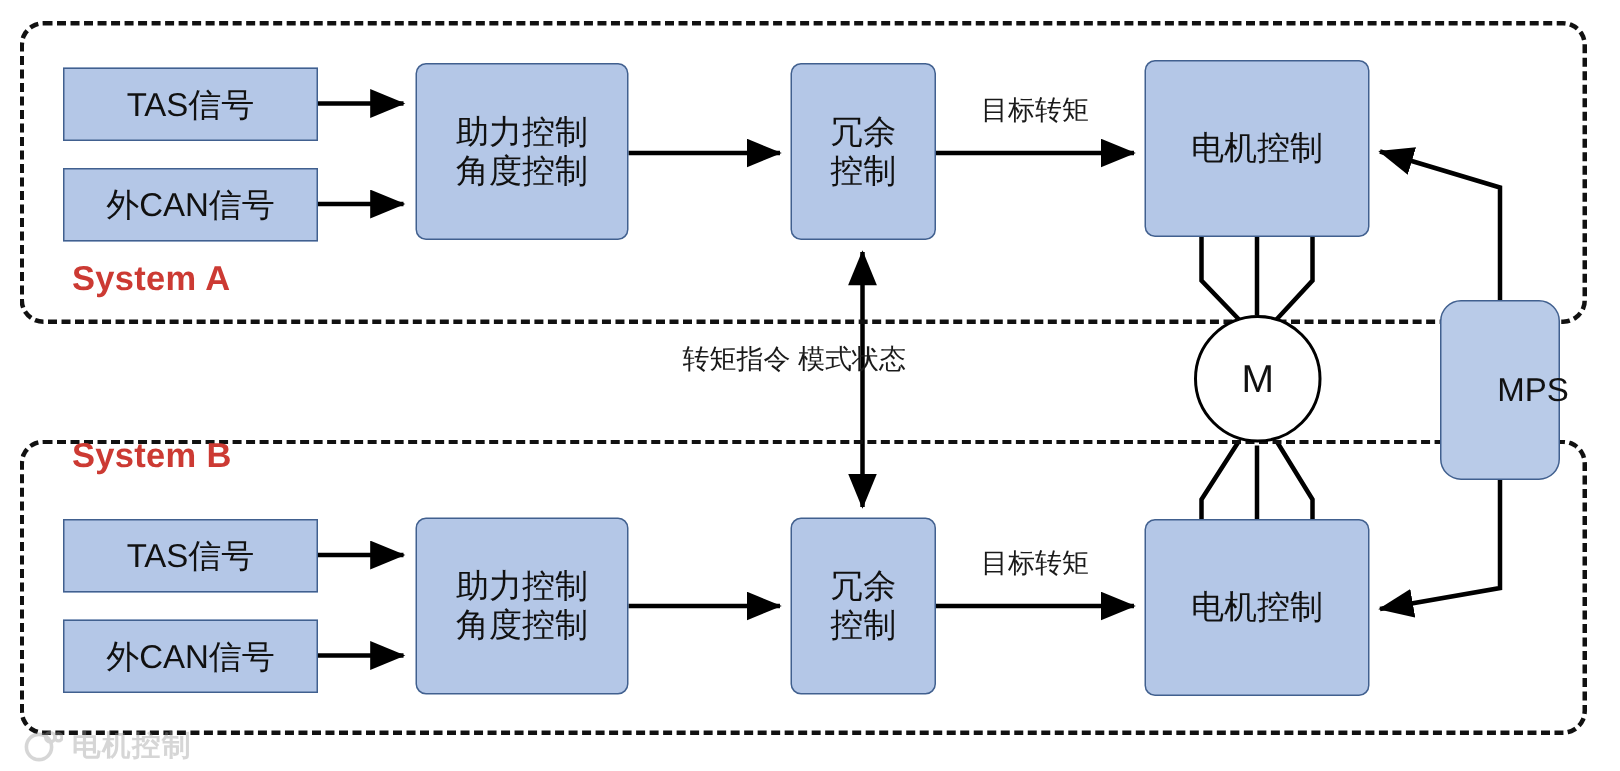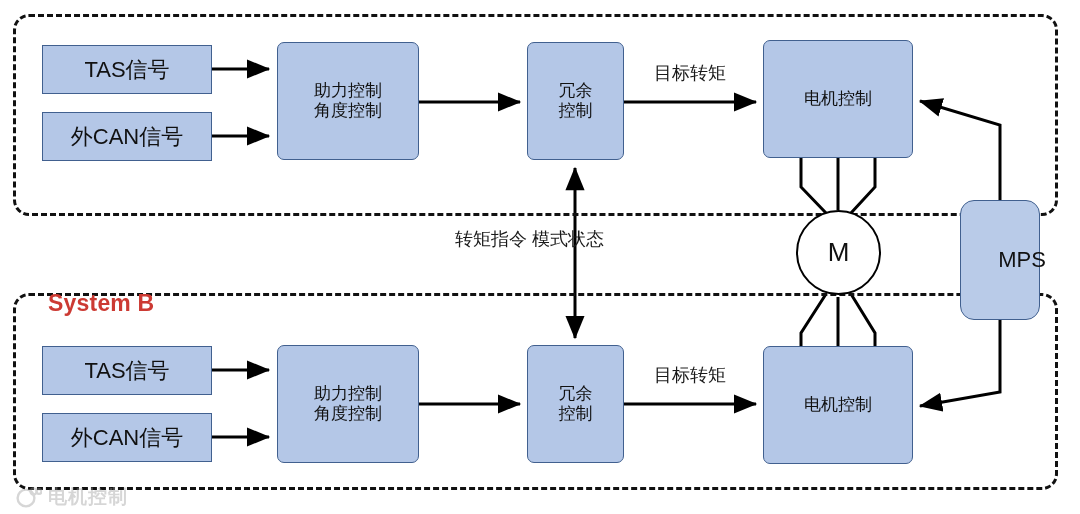"助力控制" .node.proc { font-size: 17px -> 22px }
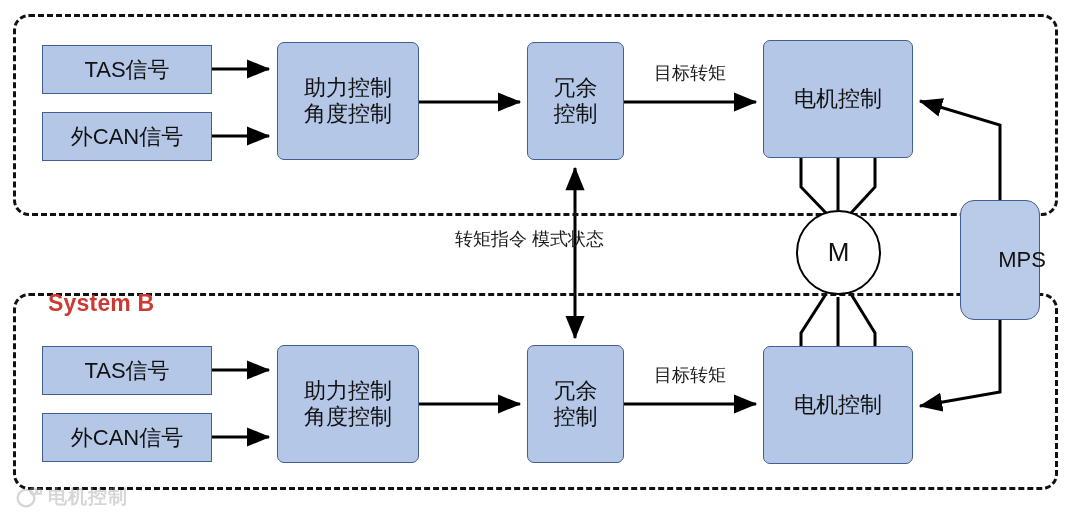"System A" div.sys-label { html: none -> <div>System A</div> }
